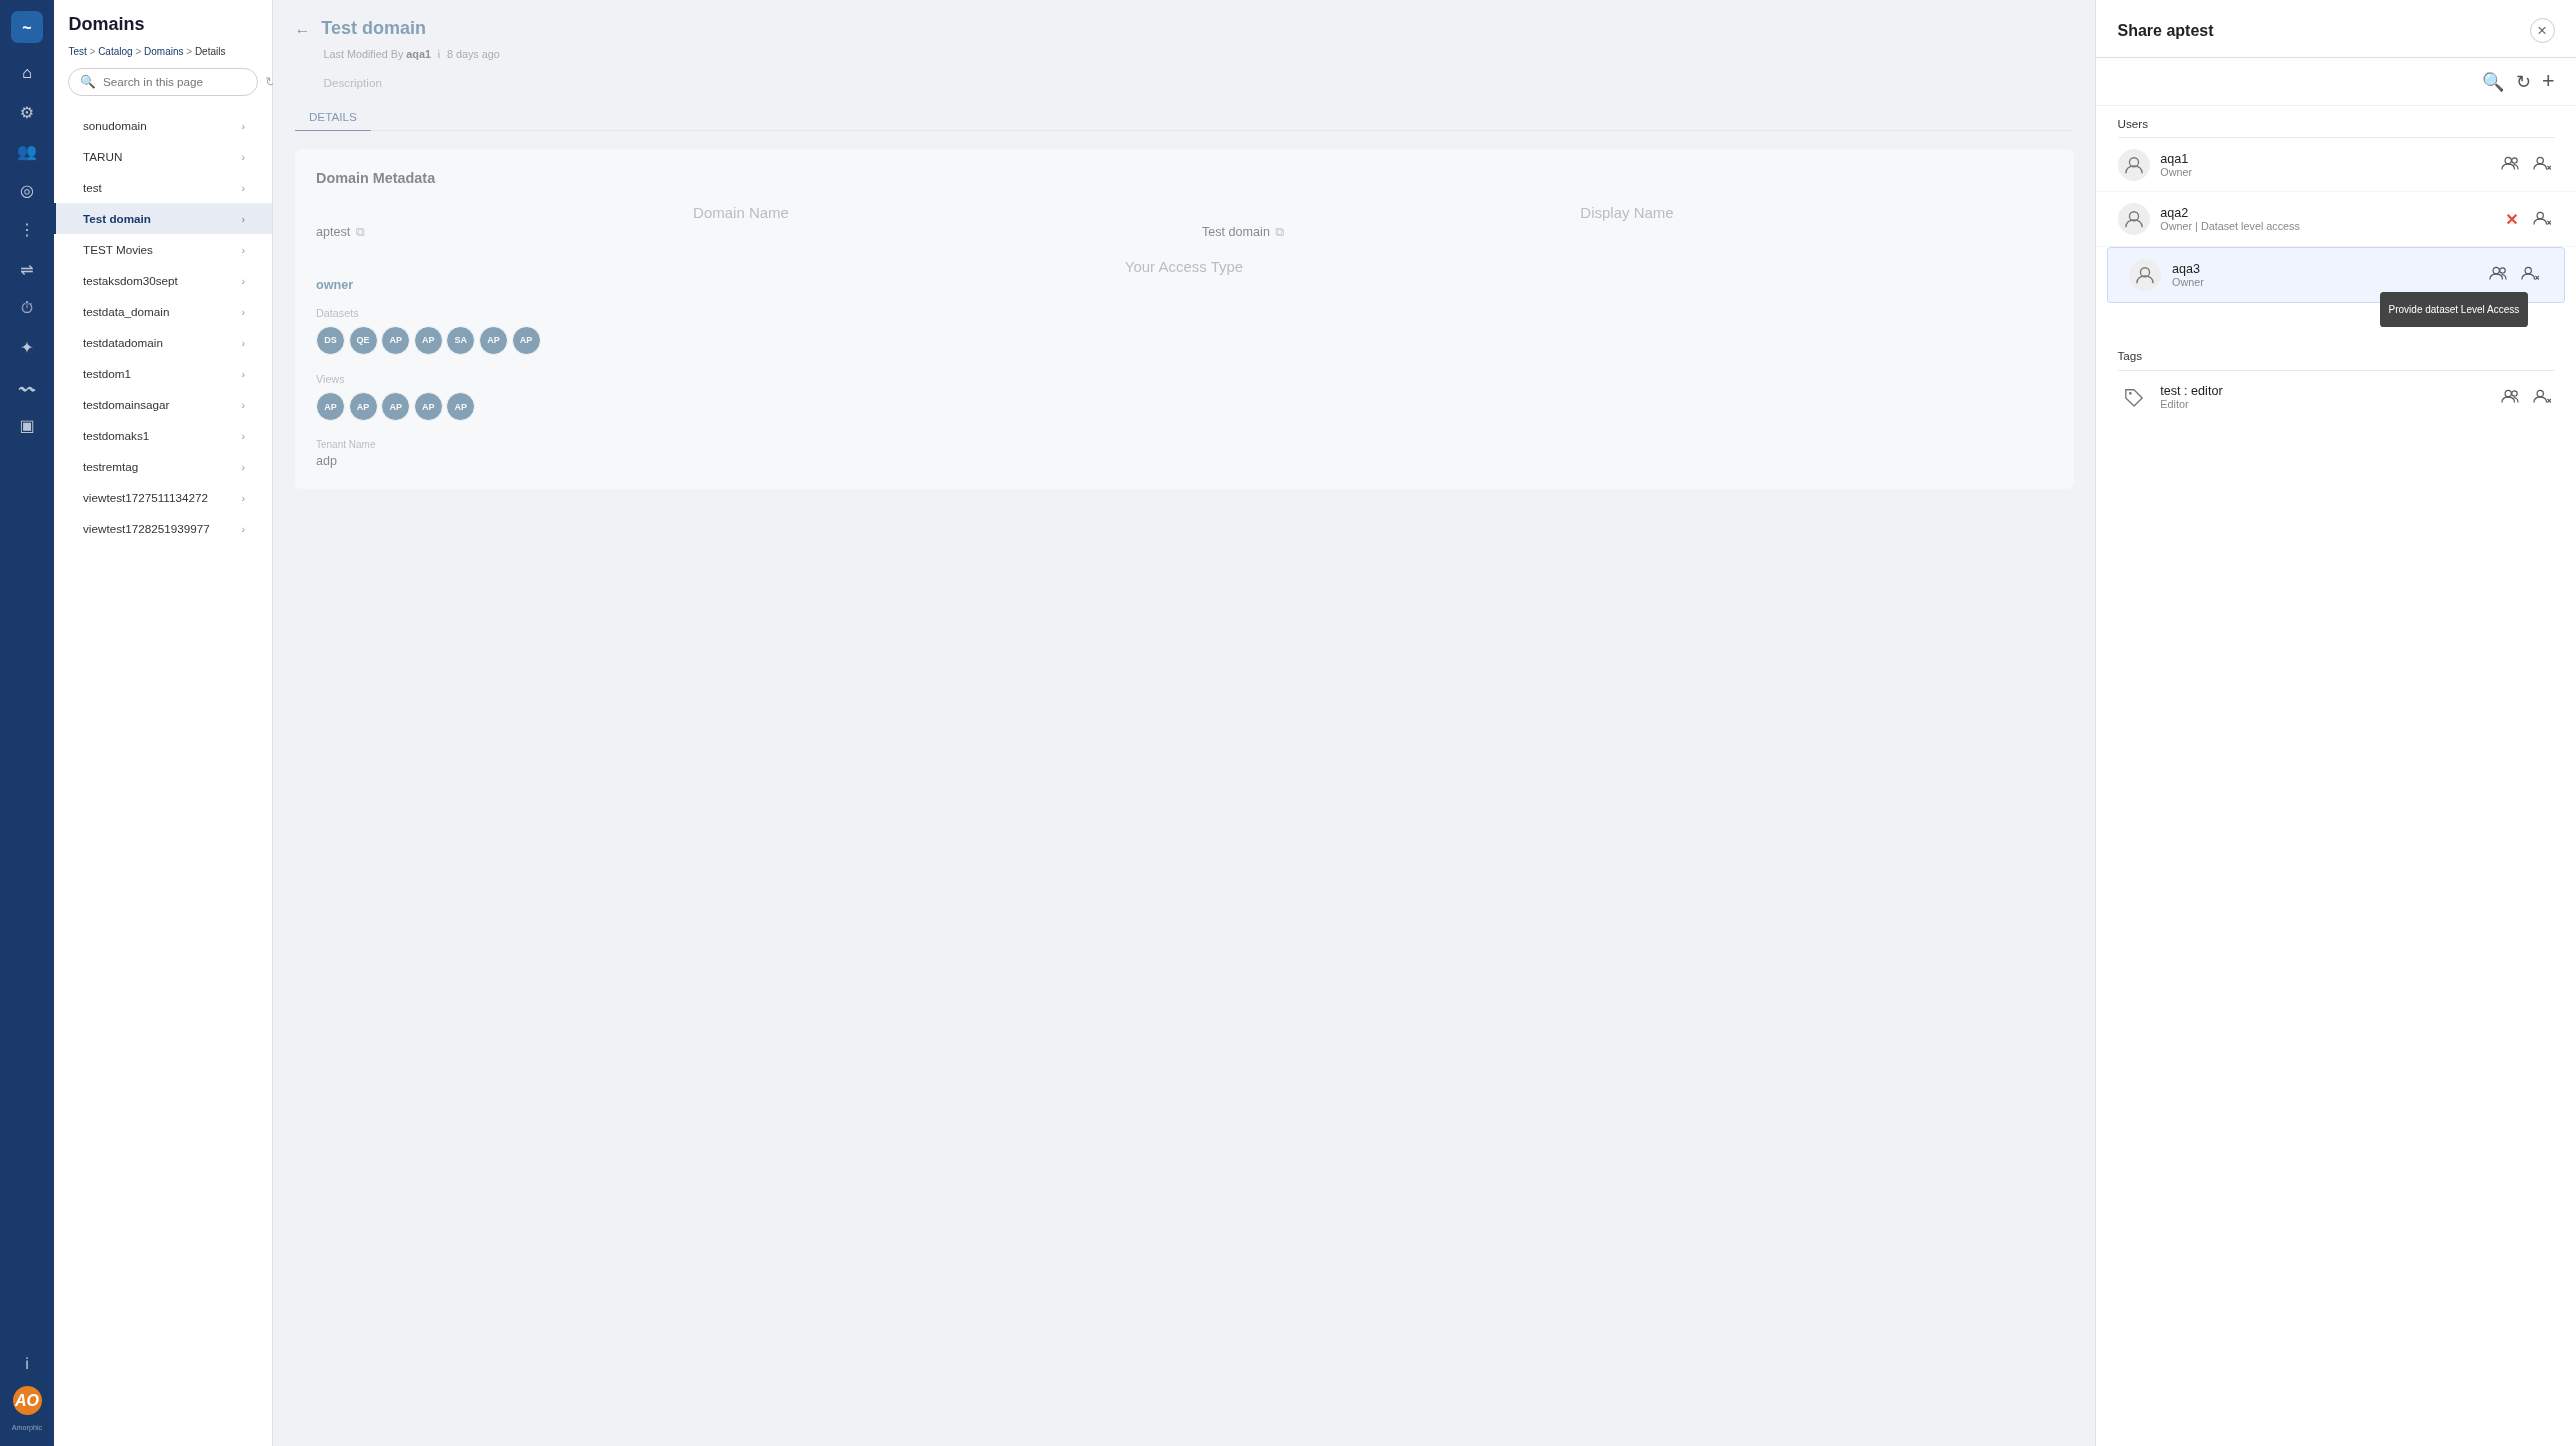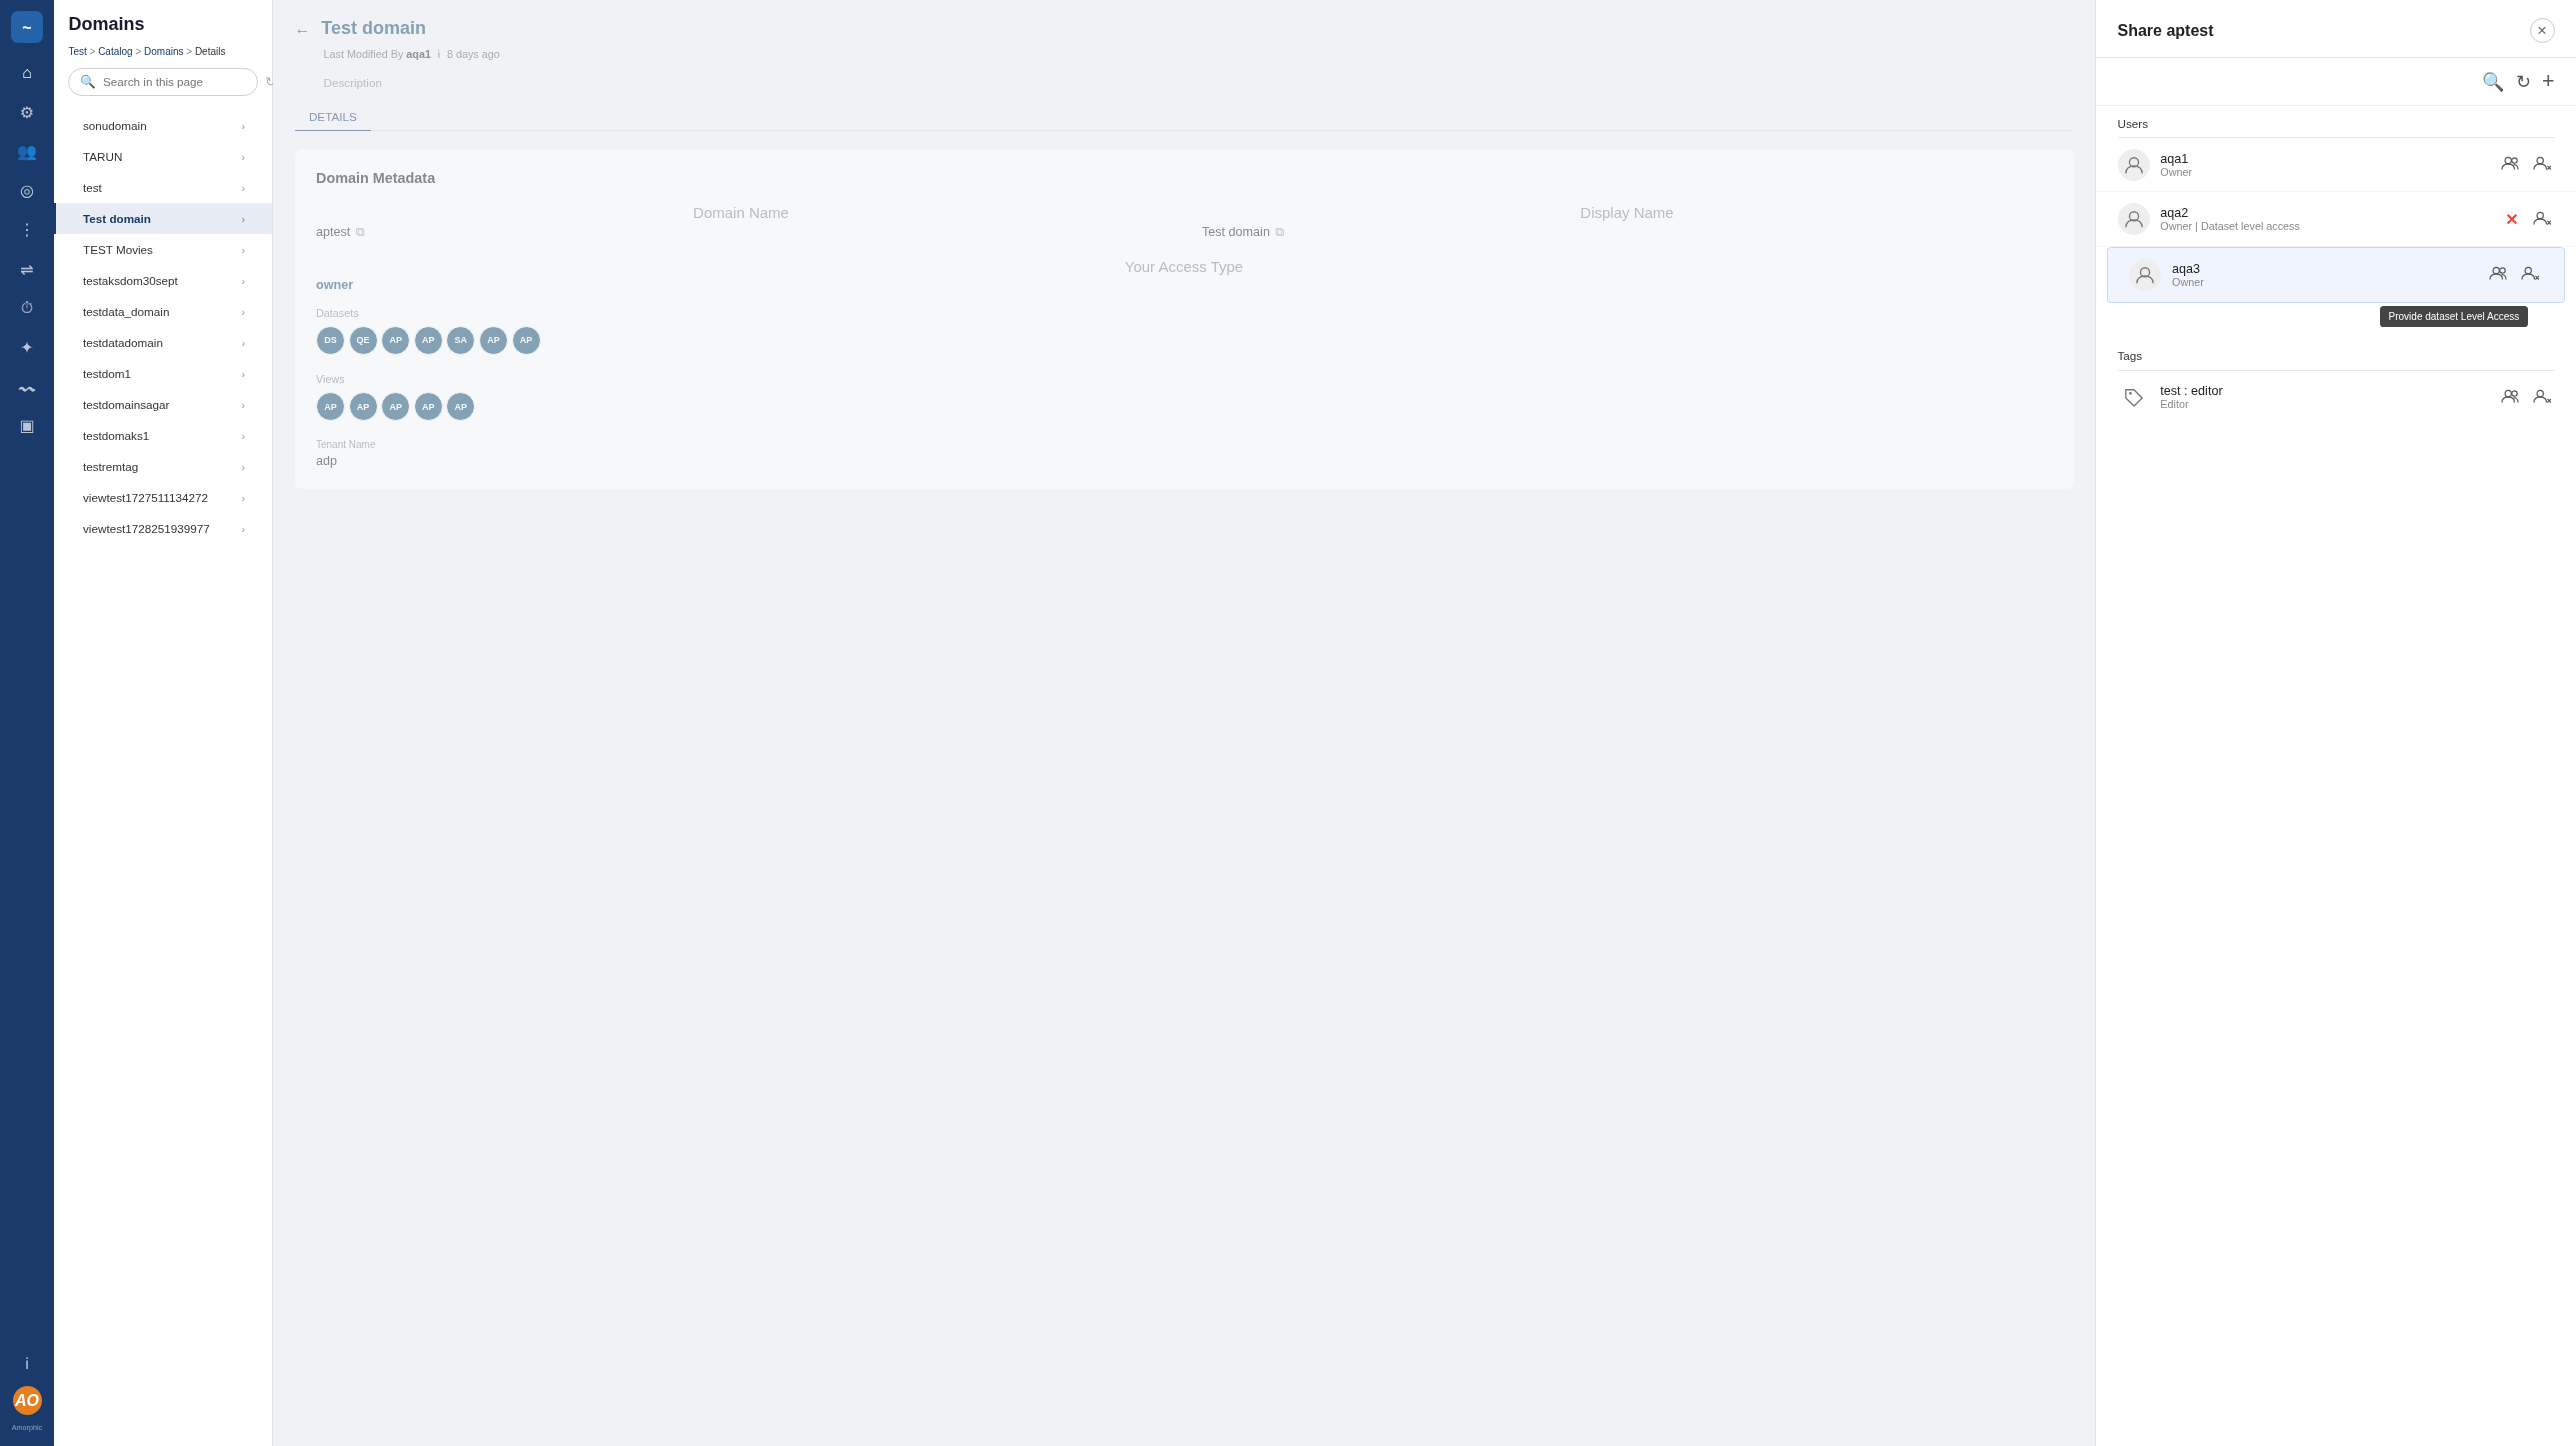"Provide dataset Level Access" .tooltip { padding: 5px 9px -> 12px 9px }
